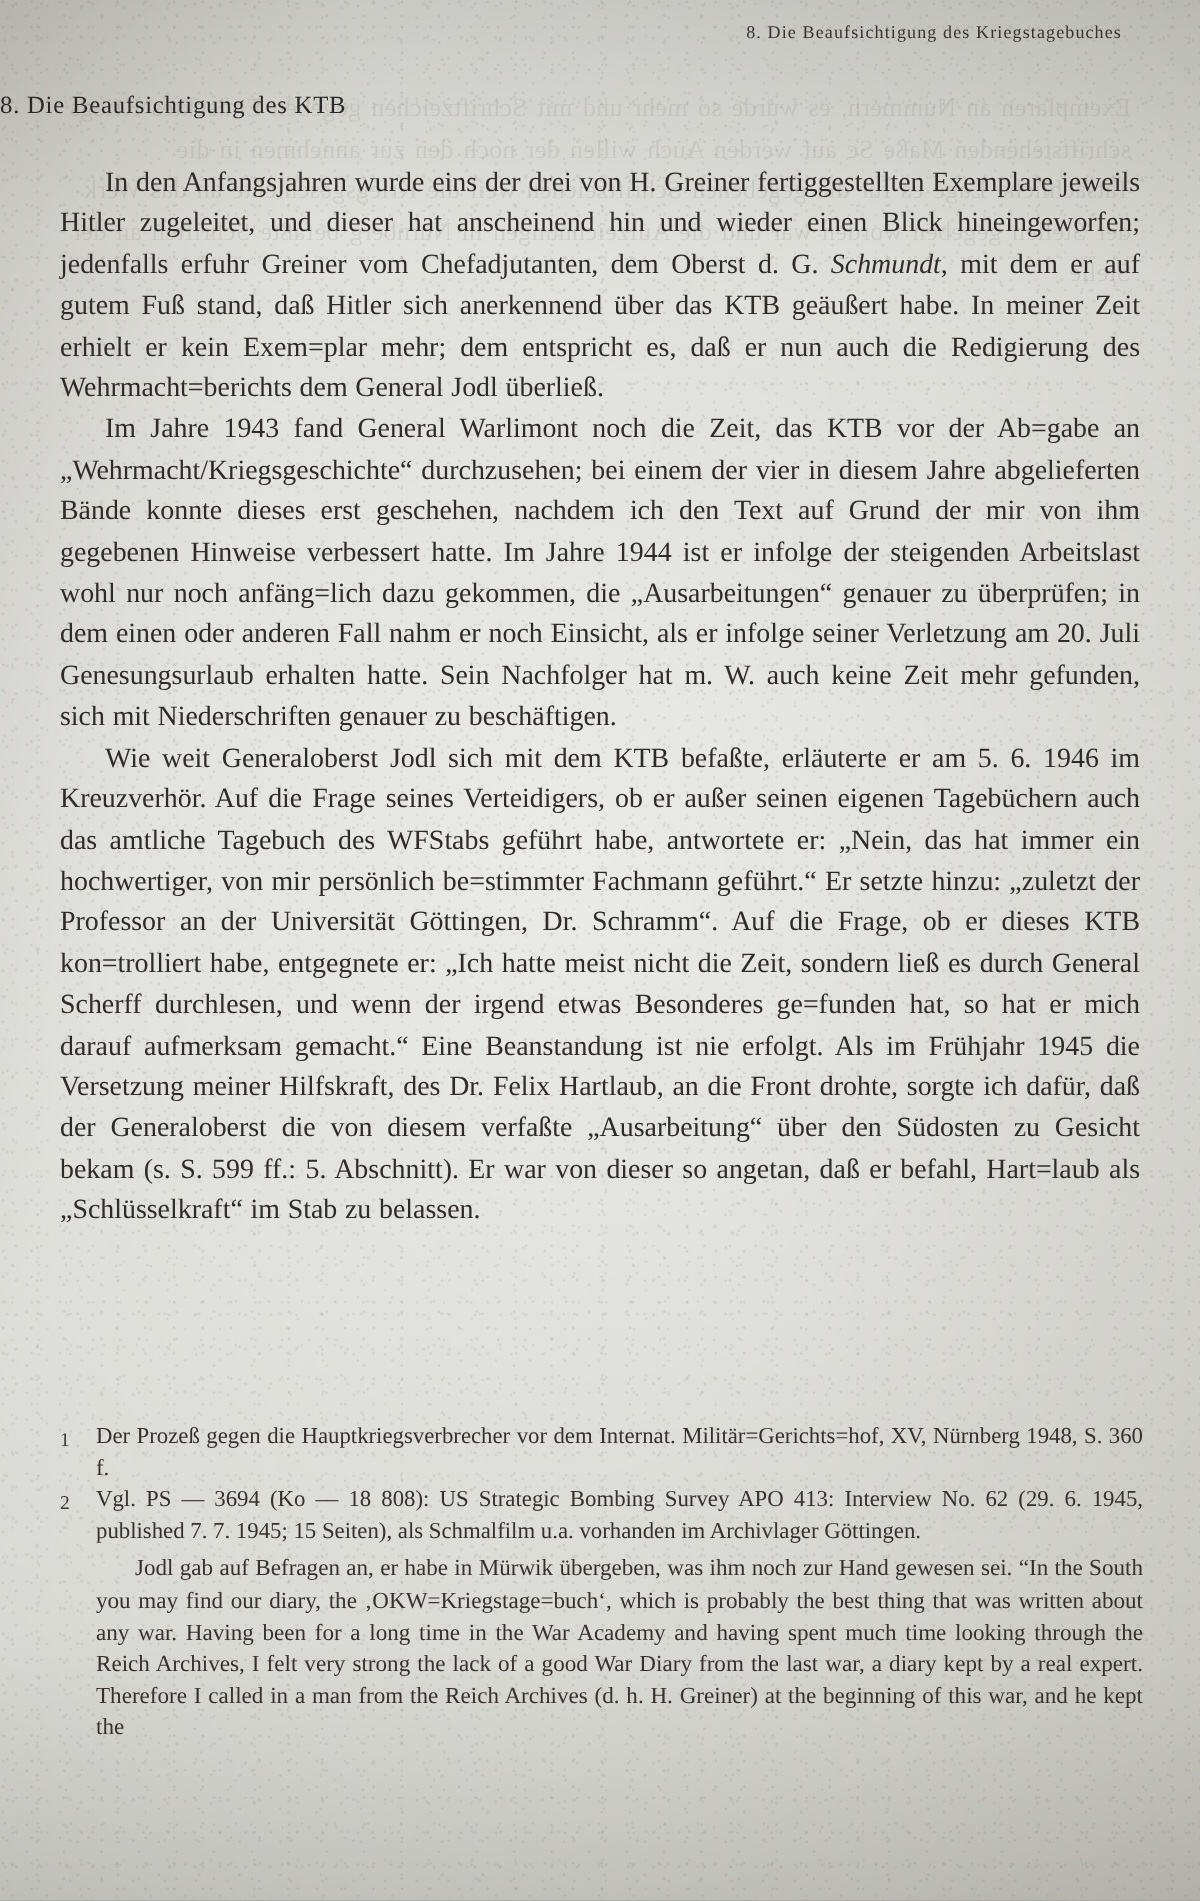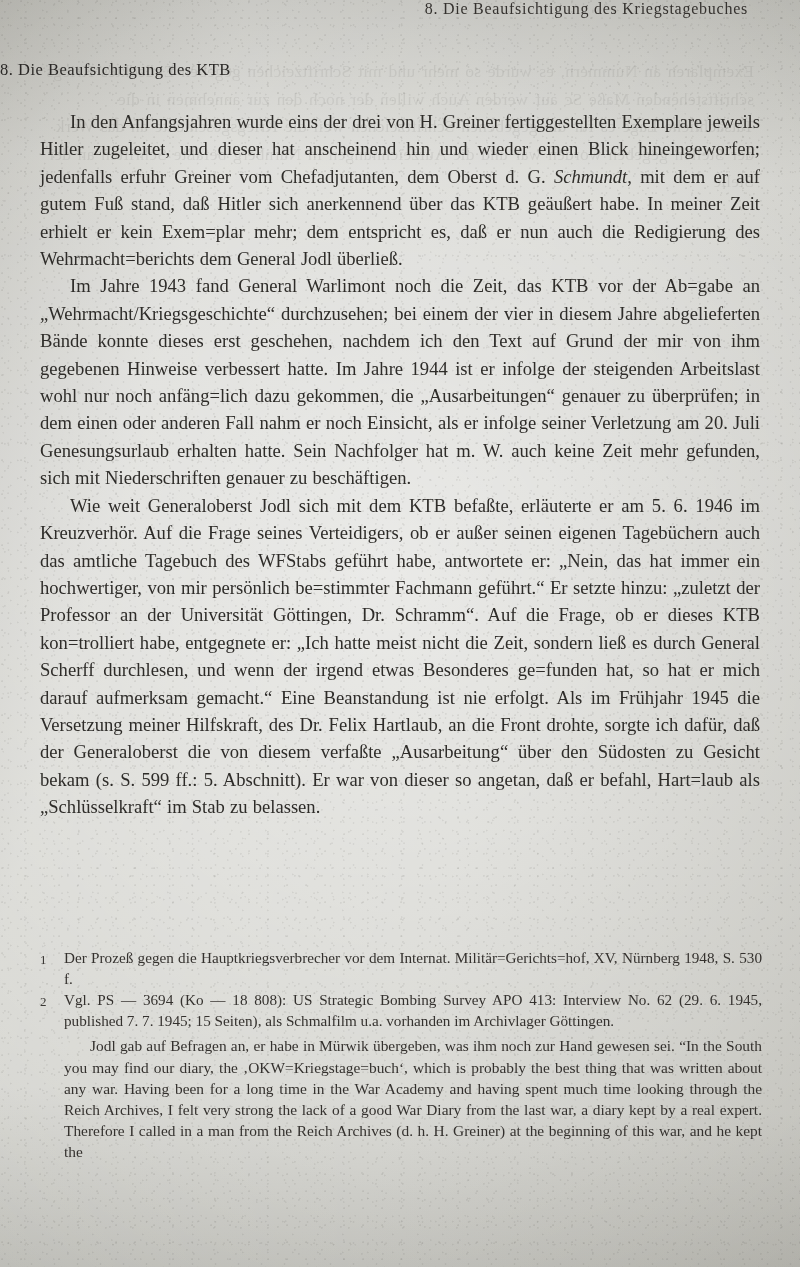"8. Die Beaufsichtigung des" .running-head { font-size: 16px -> 12px; top: 0 -> 14px }
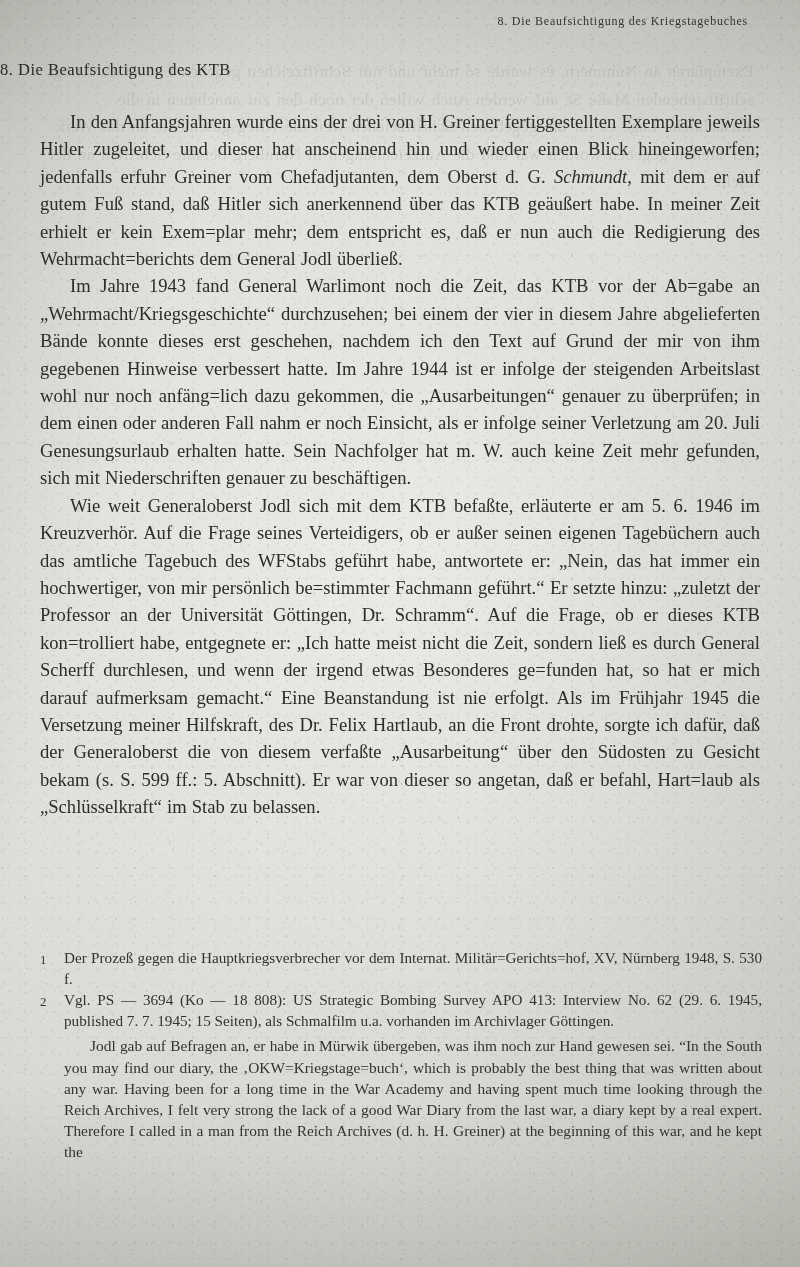"Der Prozeß gegen die" div.fn-text { text: 530 -> 360 }
